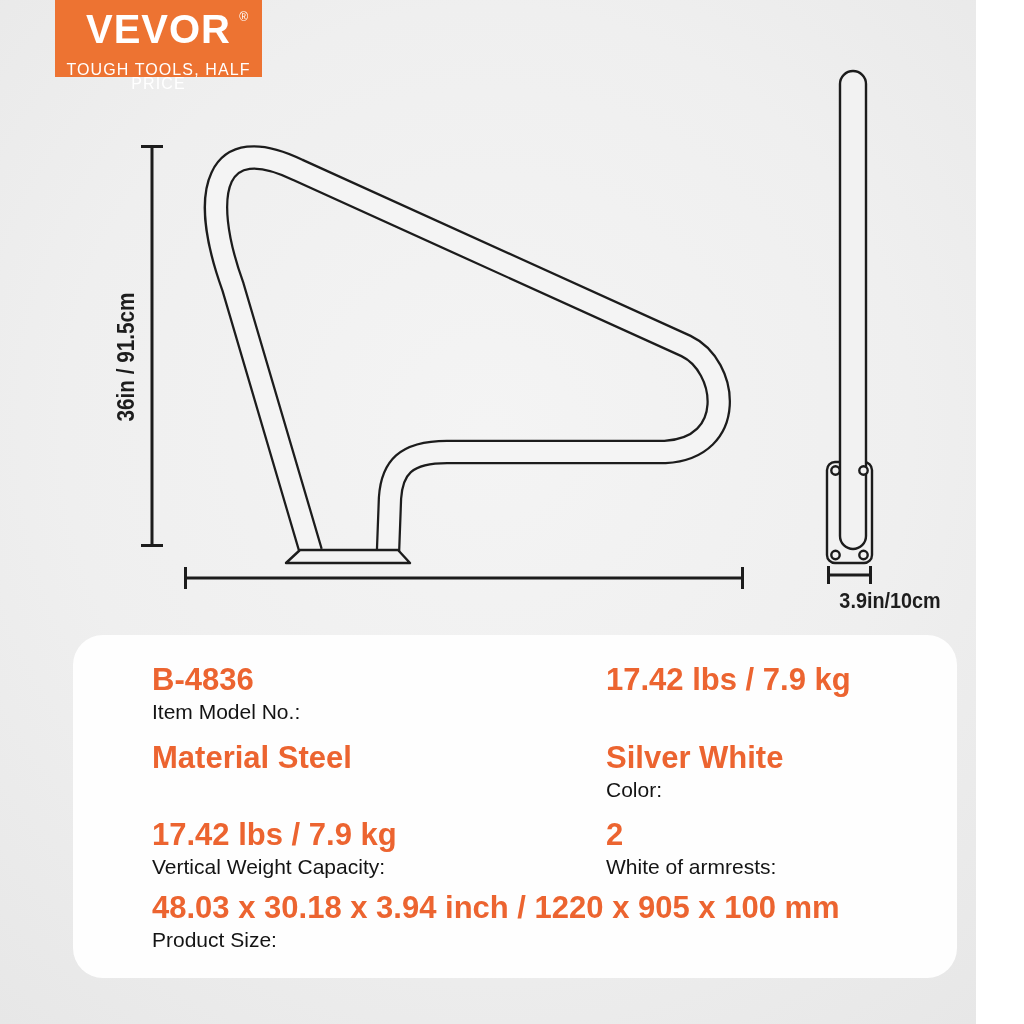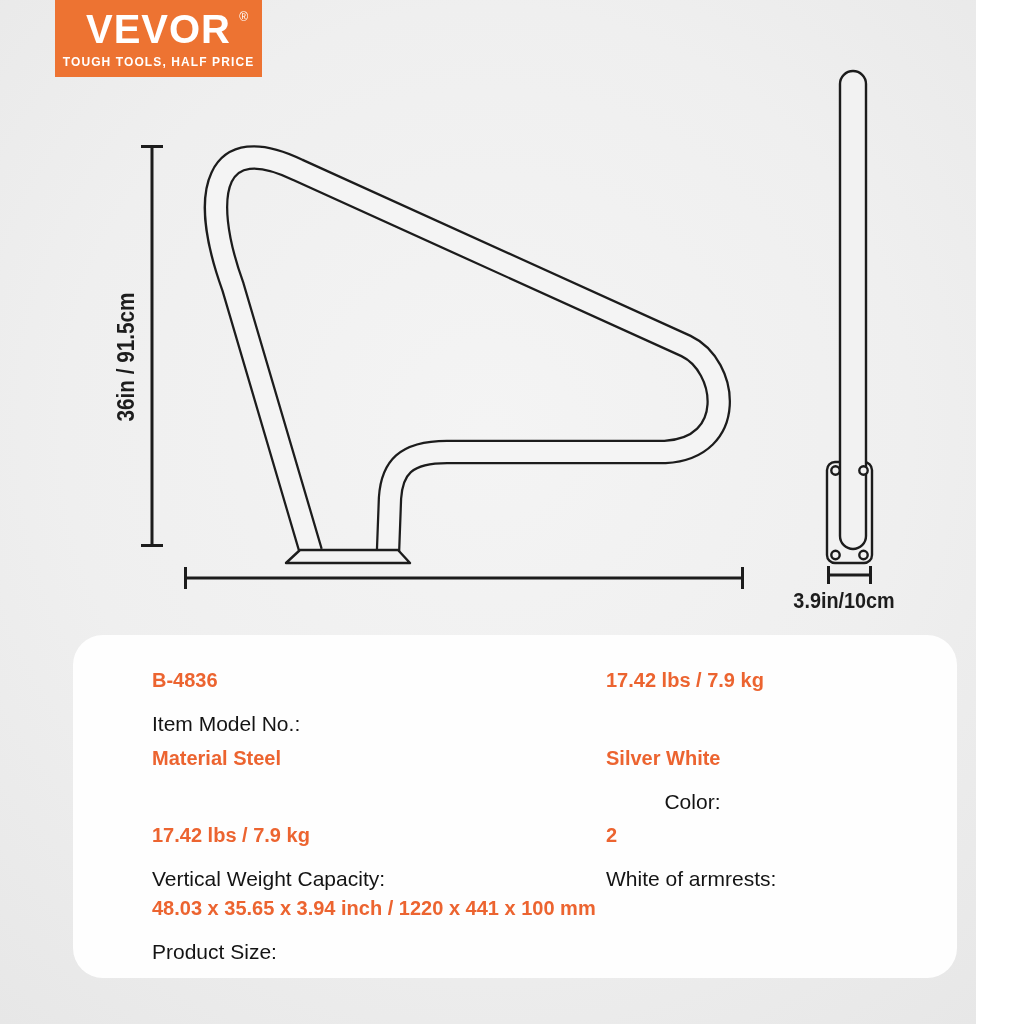"TOUGH TOOLS, HALF PRICE" .logo .tagline { font-size: 12px -> 16px; font-weight: 700 -> 400; margin-top: 6px -> 14px }
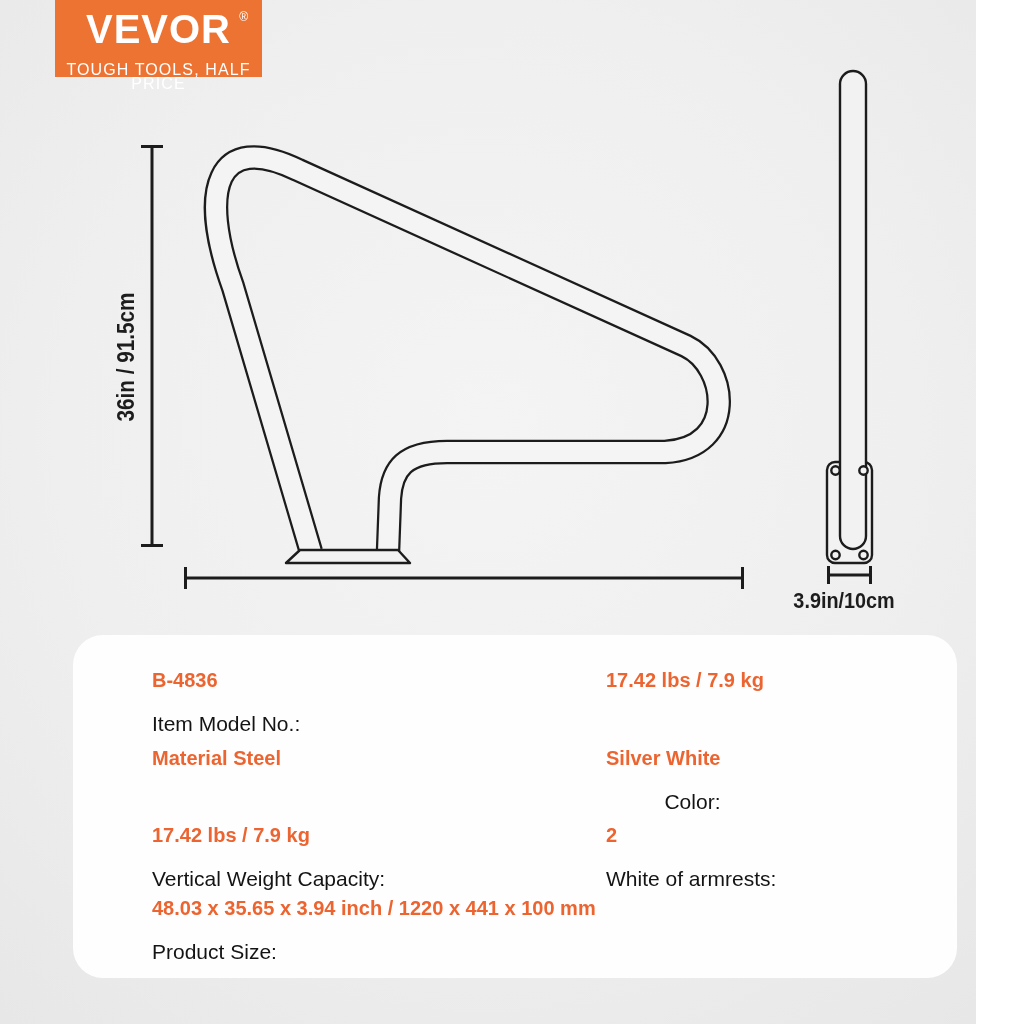"3.9in/10cm" .dim-s { left: 844px -> 890px }
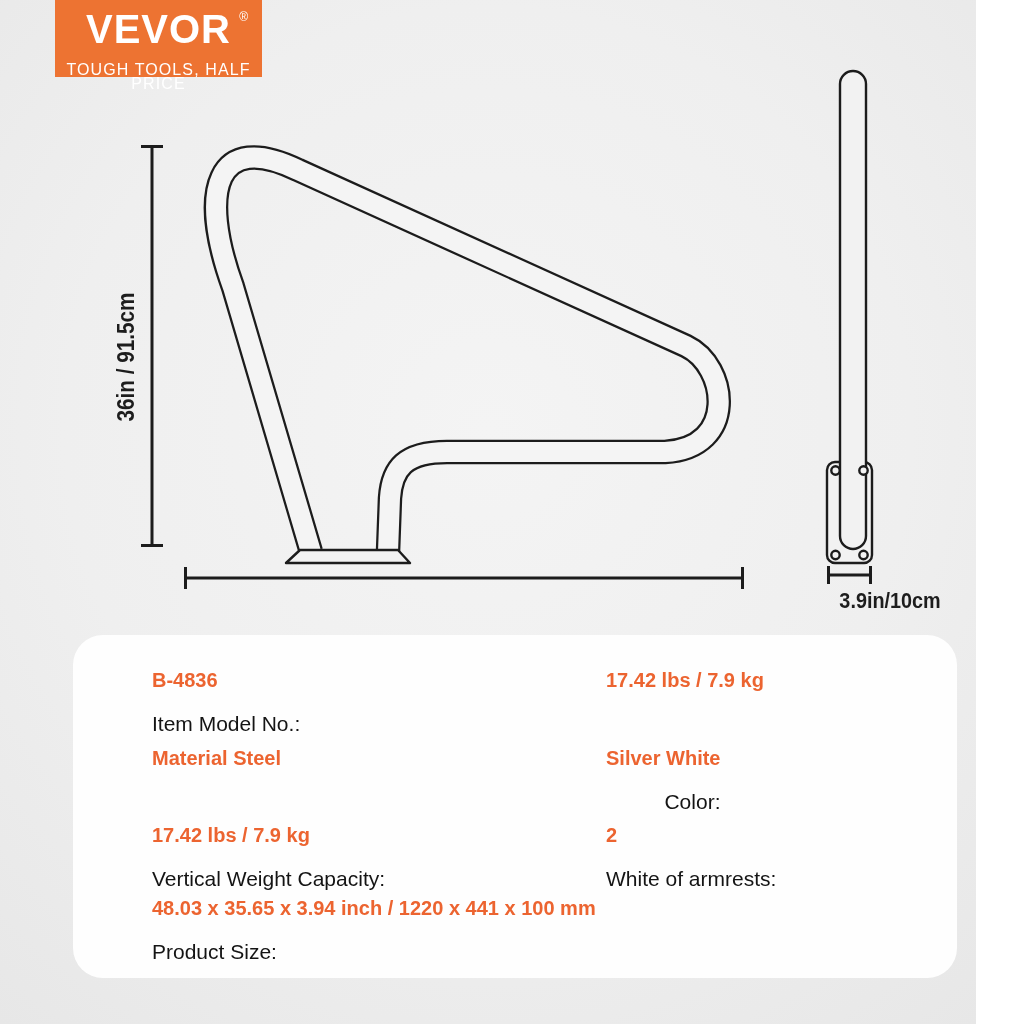"B-4836" .spec-value { font-size: 20px -> 31px }
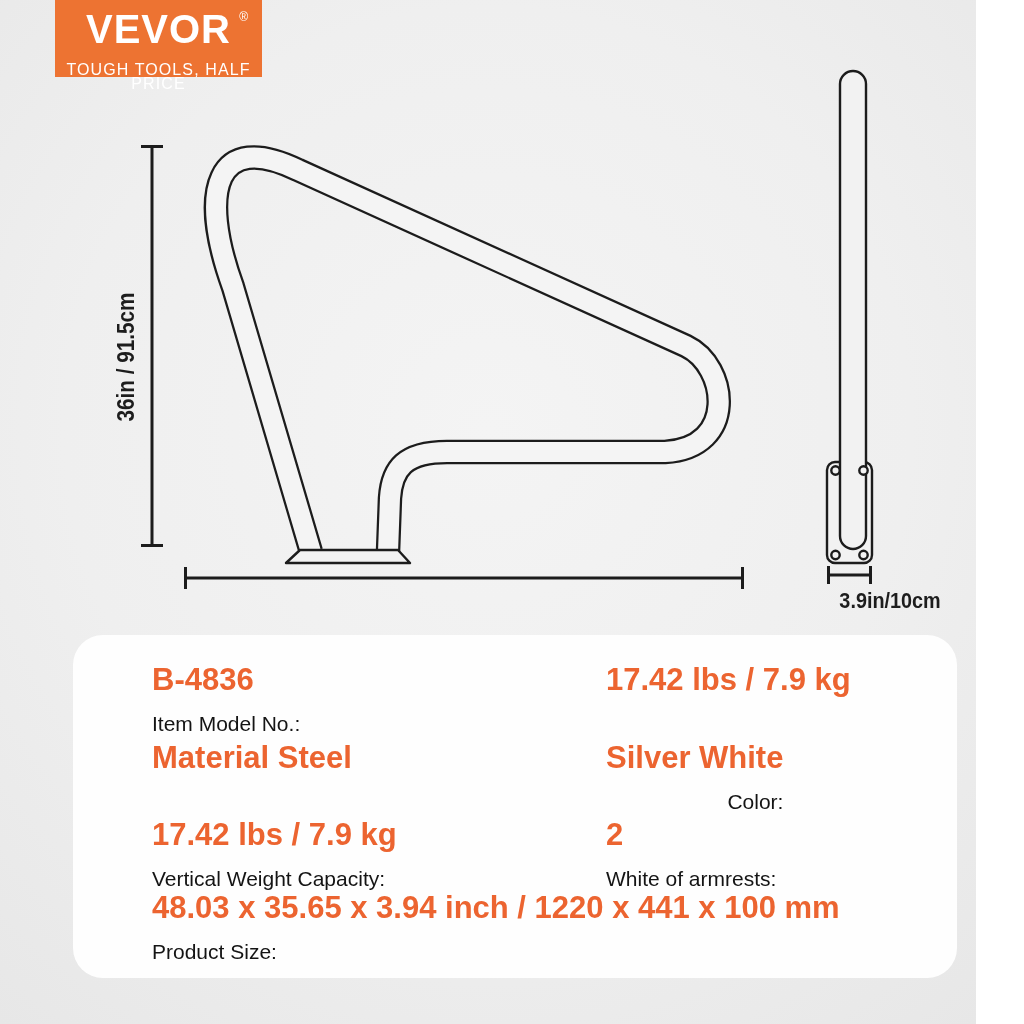"Item Model No.:" .spec-label { margin-top: 17px -> 5px }
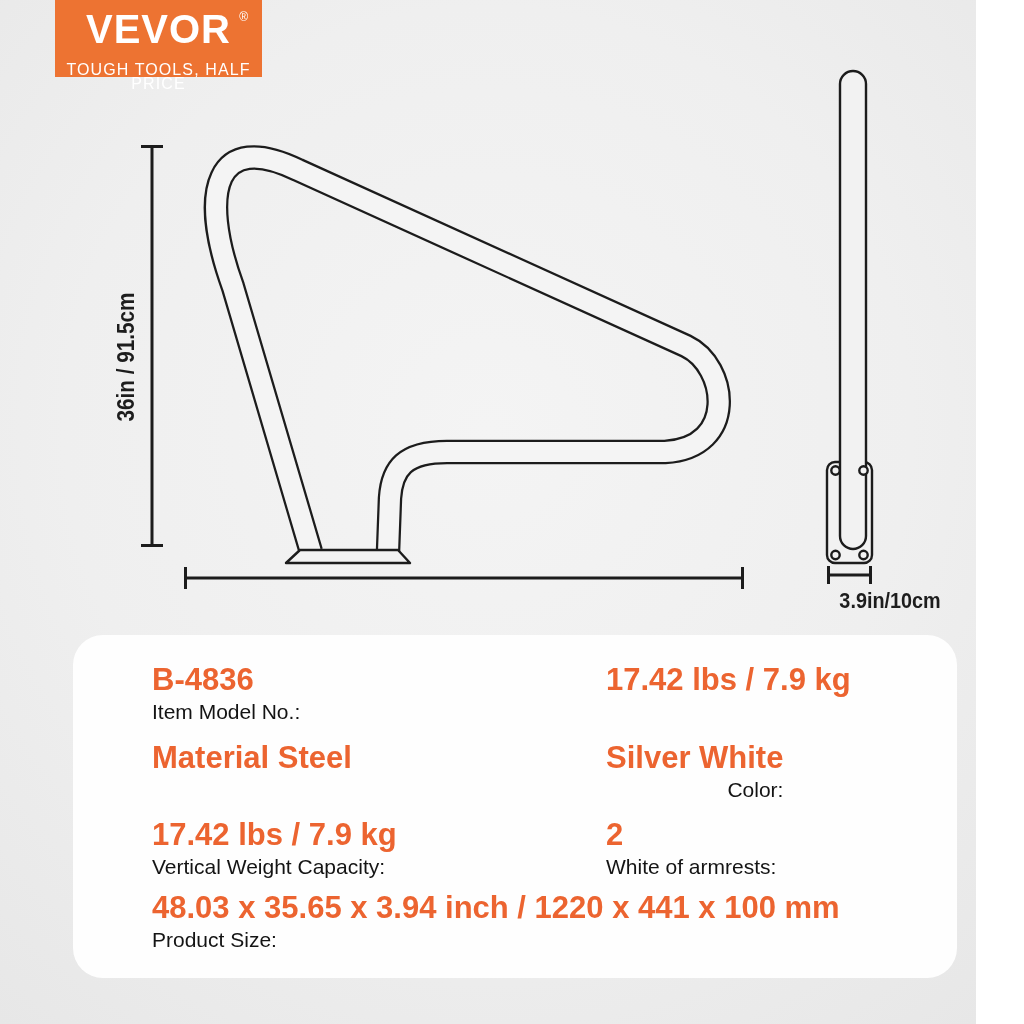"Silver White" .p4 { text-align: right -> none }
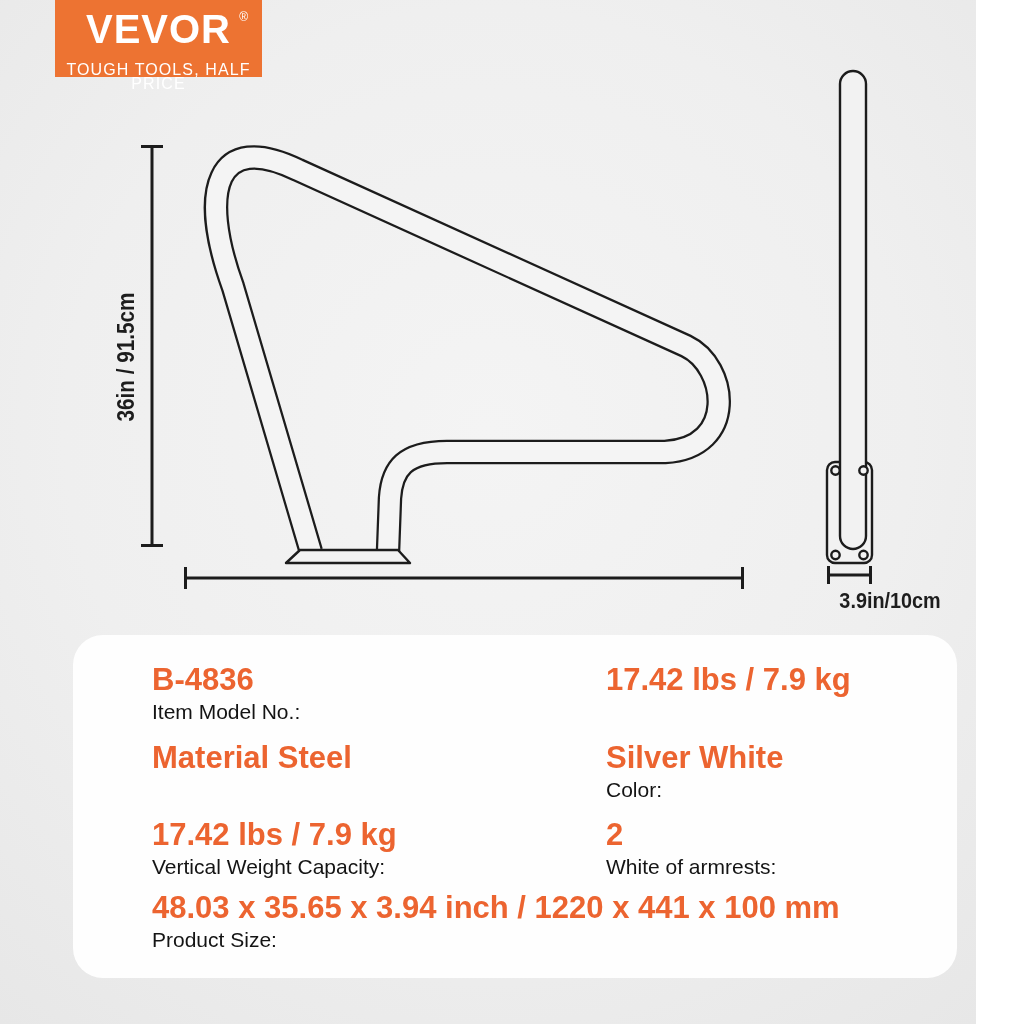"48.03 x 35.65 x 3.94" div.spec-value { text: 35.65 x 3.94 inch / 1220 x 441 -> 30.18 x 3.94 inch / 1220 x 905 }
